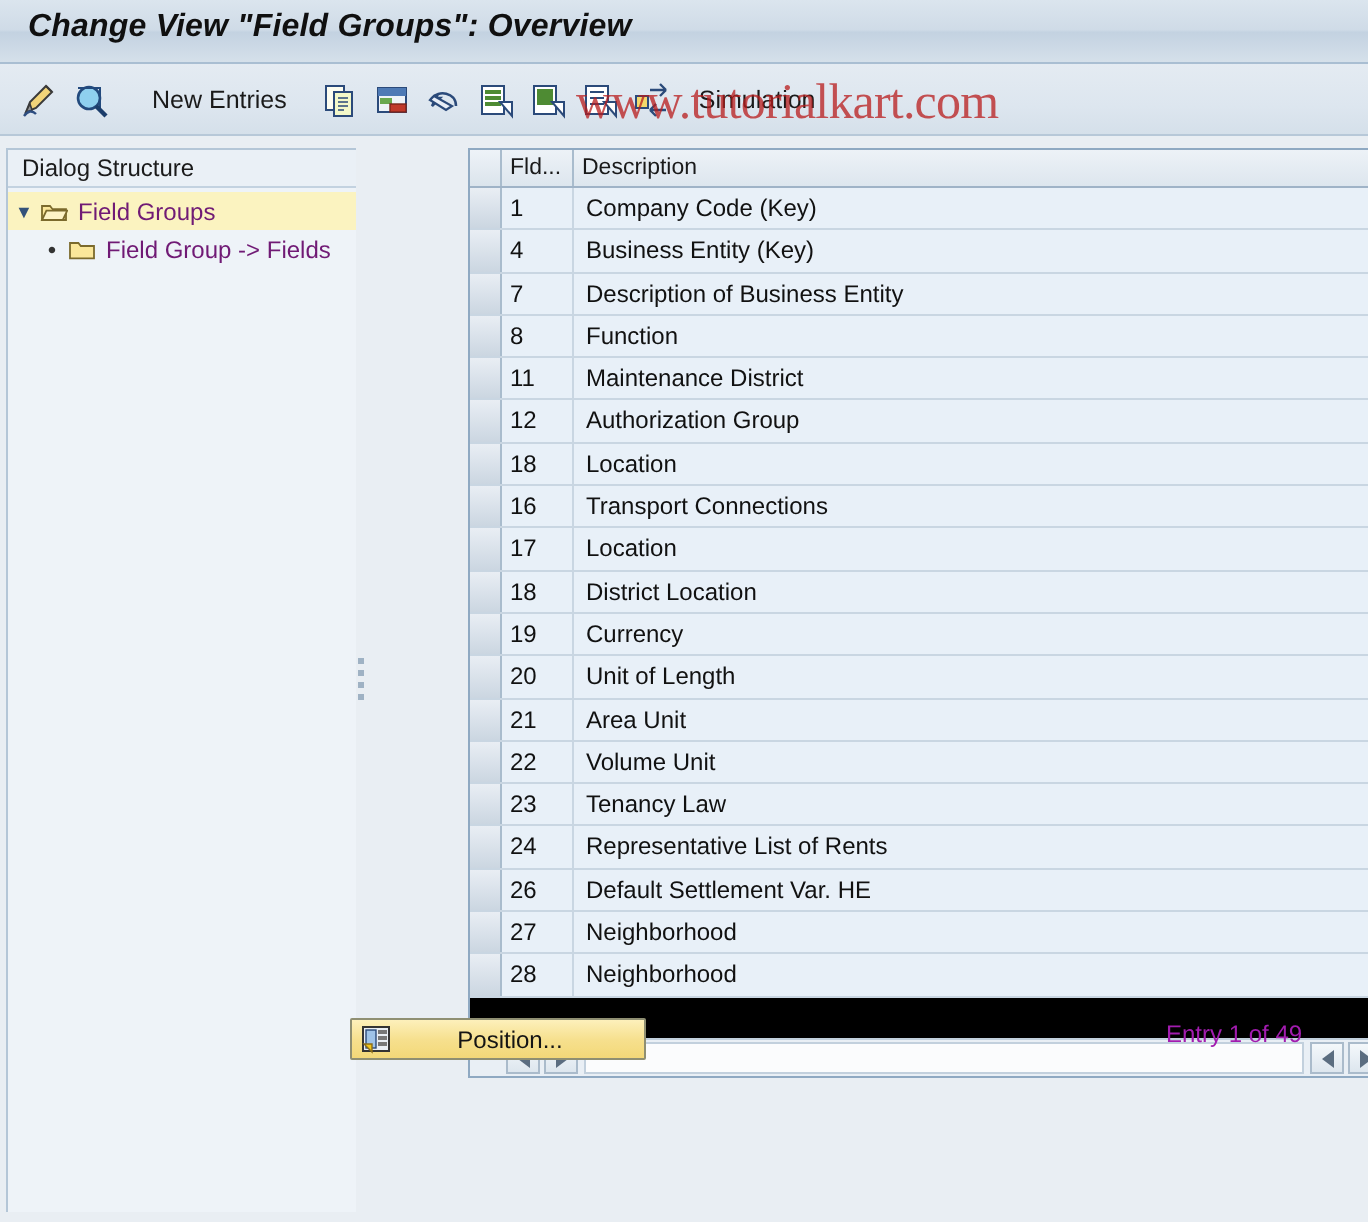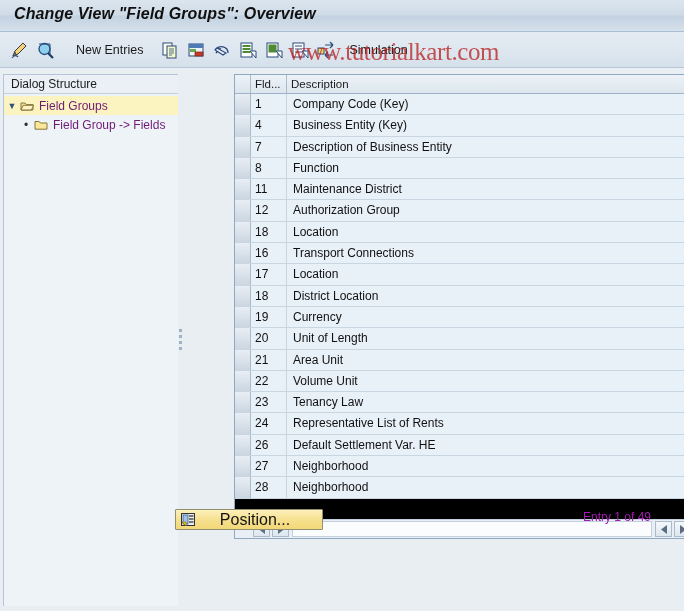"Position..." .posbtn { font-size: 16px -> 12px }
